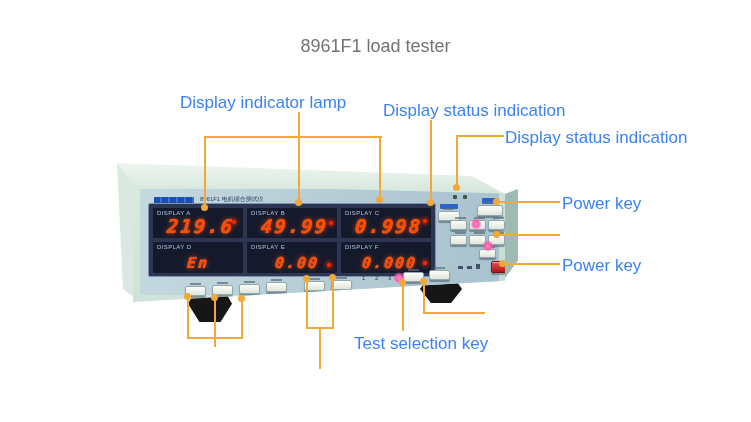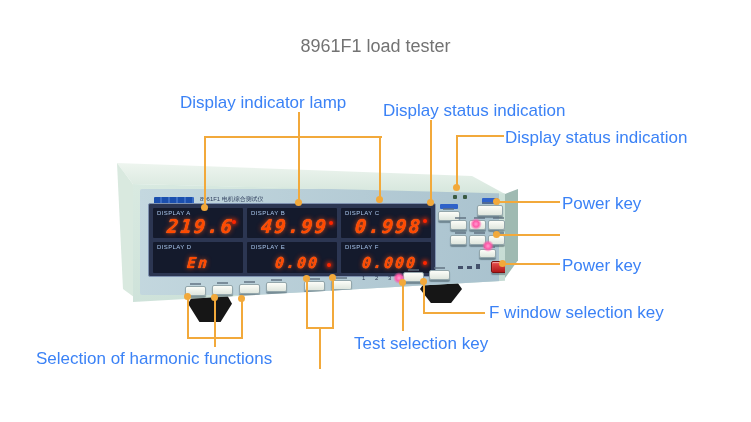"F window selection key" div.lbl { html: <div>F window selection key</div> -> none }
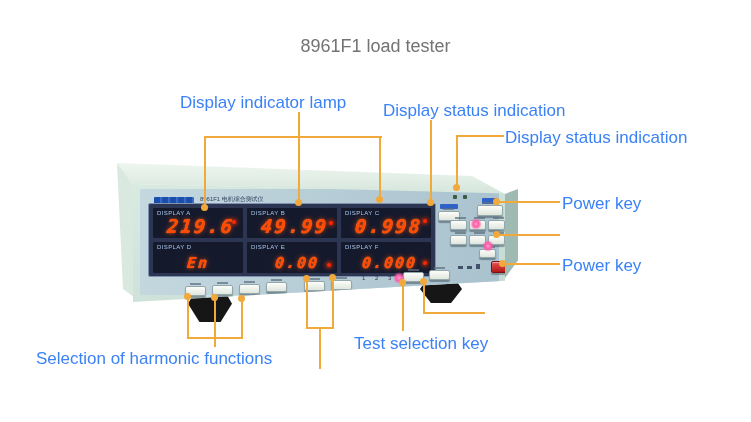"Selection of harmonic functions" div.lbl { html: <div>Selection of harmonic functions</div> -> none }
